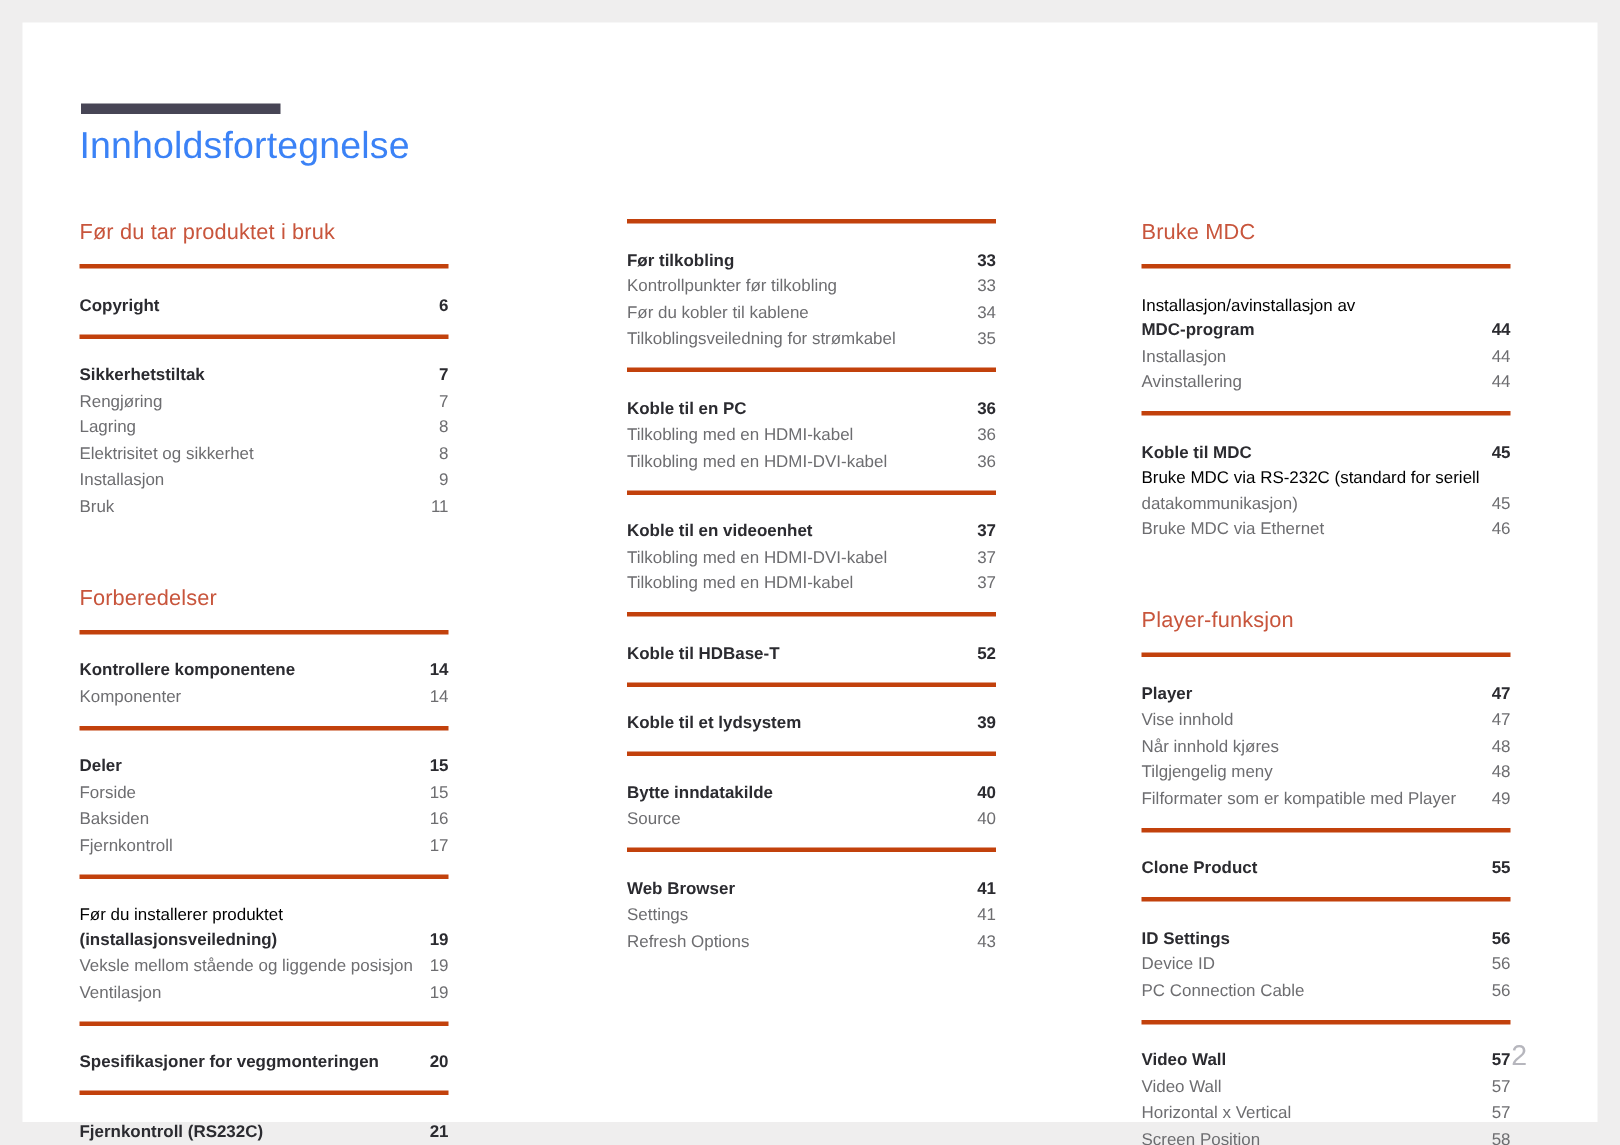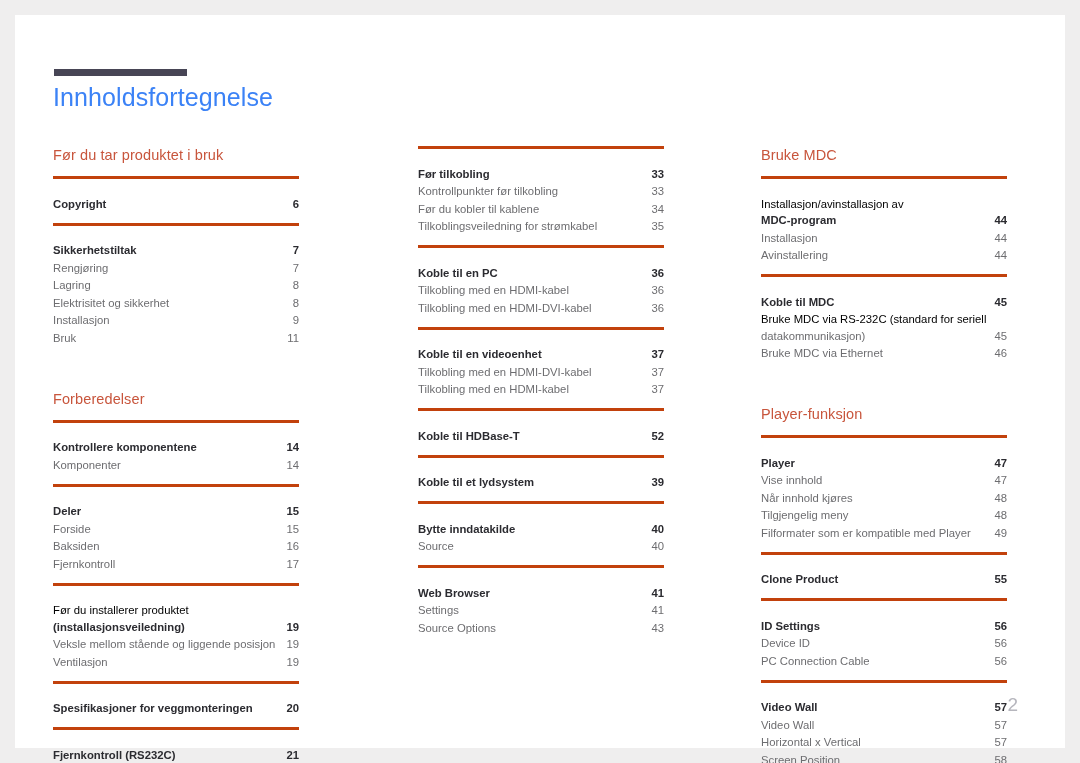"Source Options" span.label { text: Source -> Refresh }
